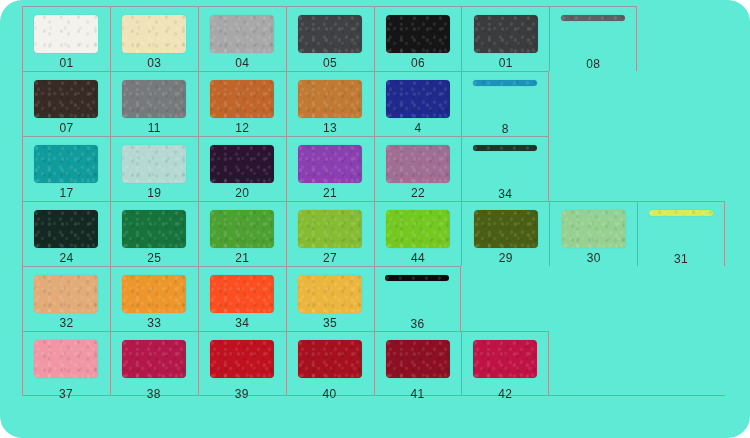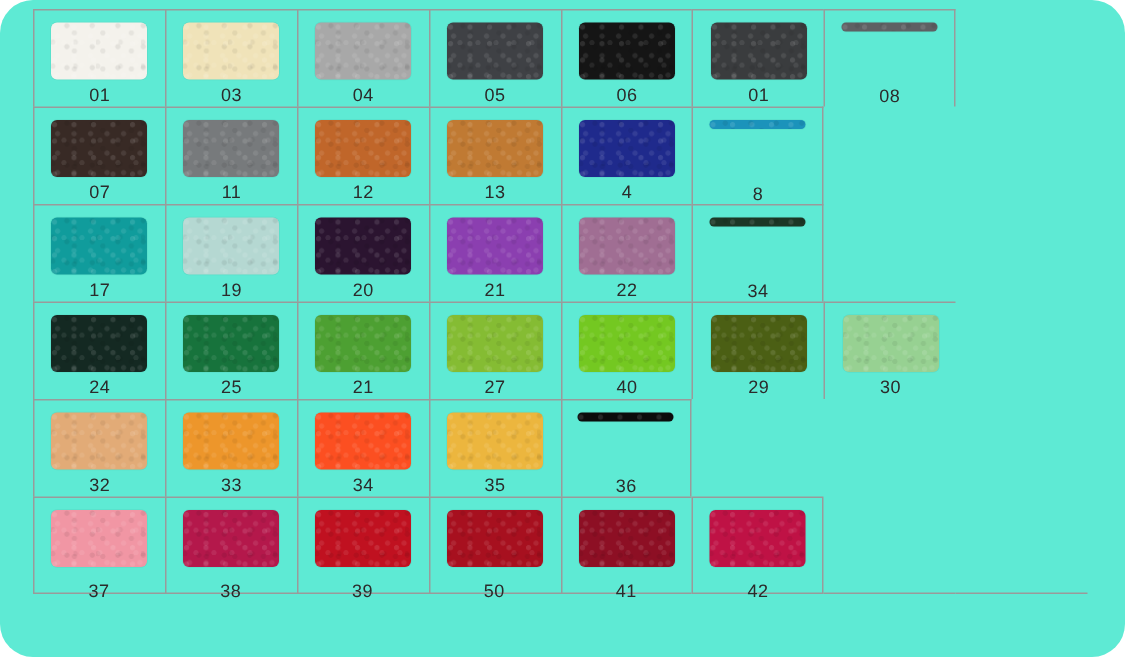"40" div.swatch-label { text: 40 -> 44 }
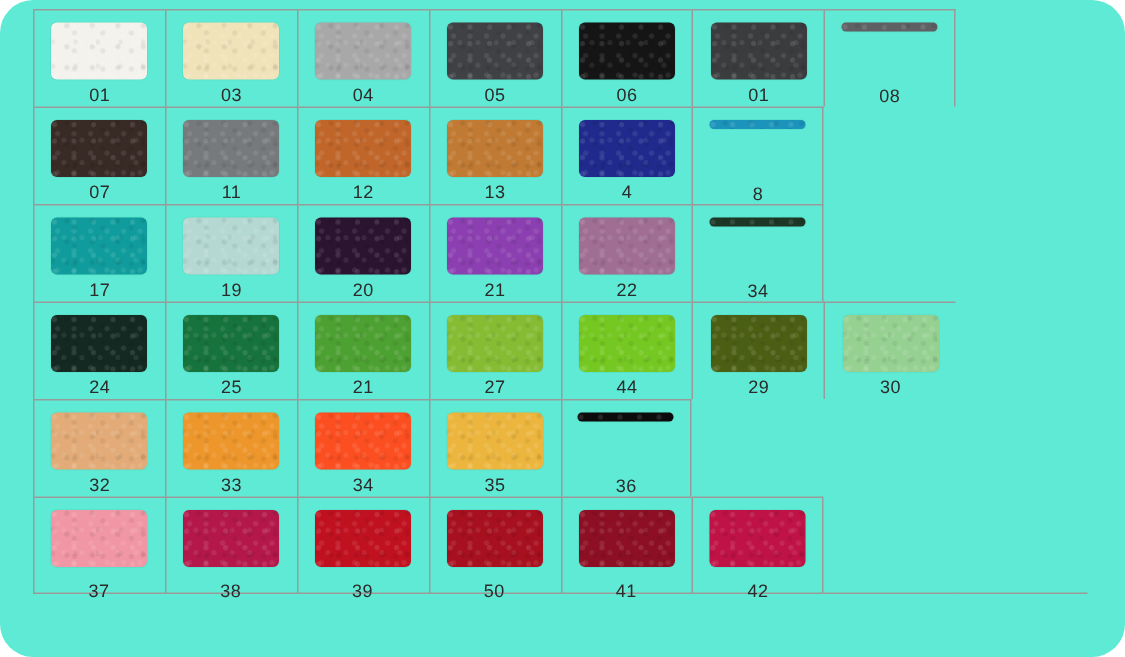"31" div.grid-cell { html: none -> <div> <div></div> <div>31</div> </div> }
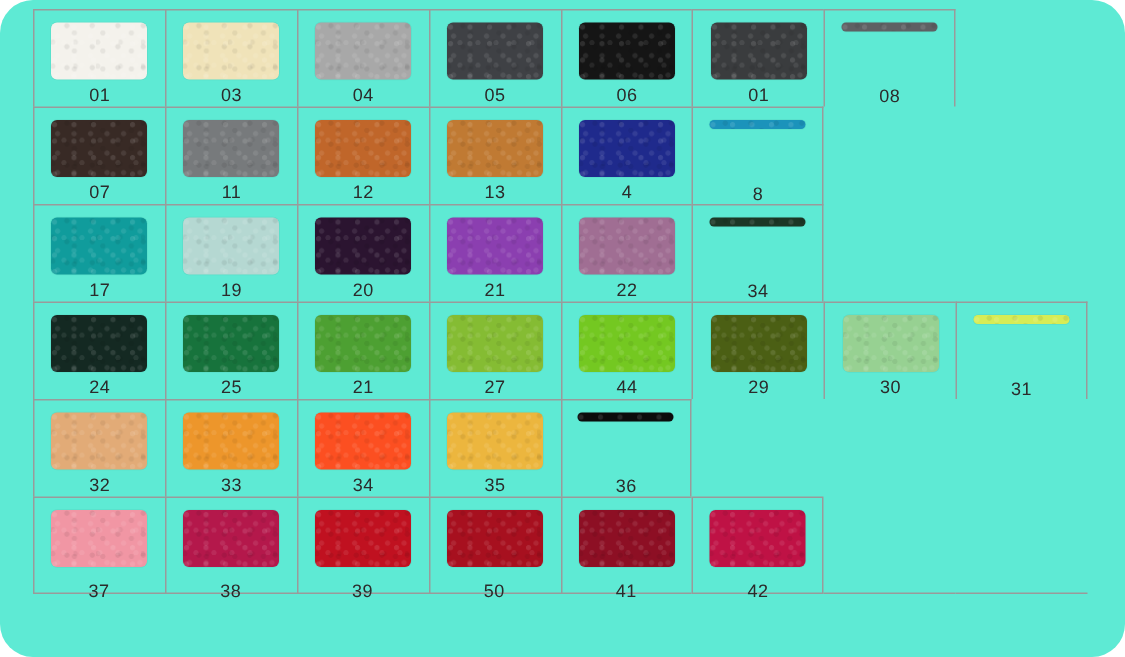"50" div.outside-label-cell { text: 50 -> 40 }
